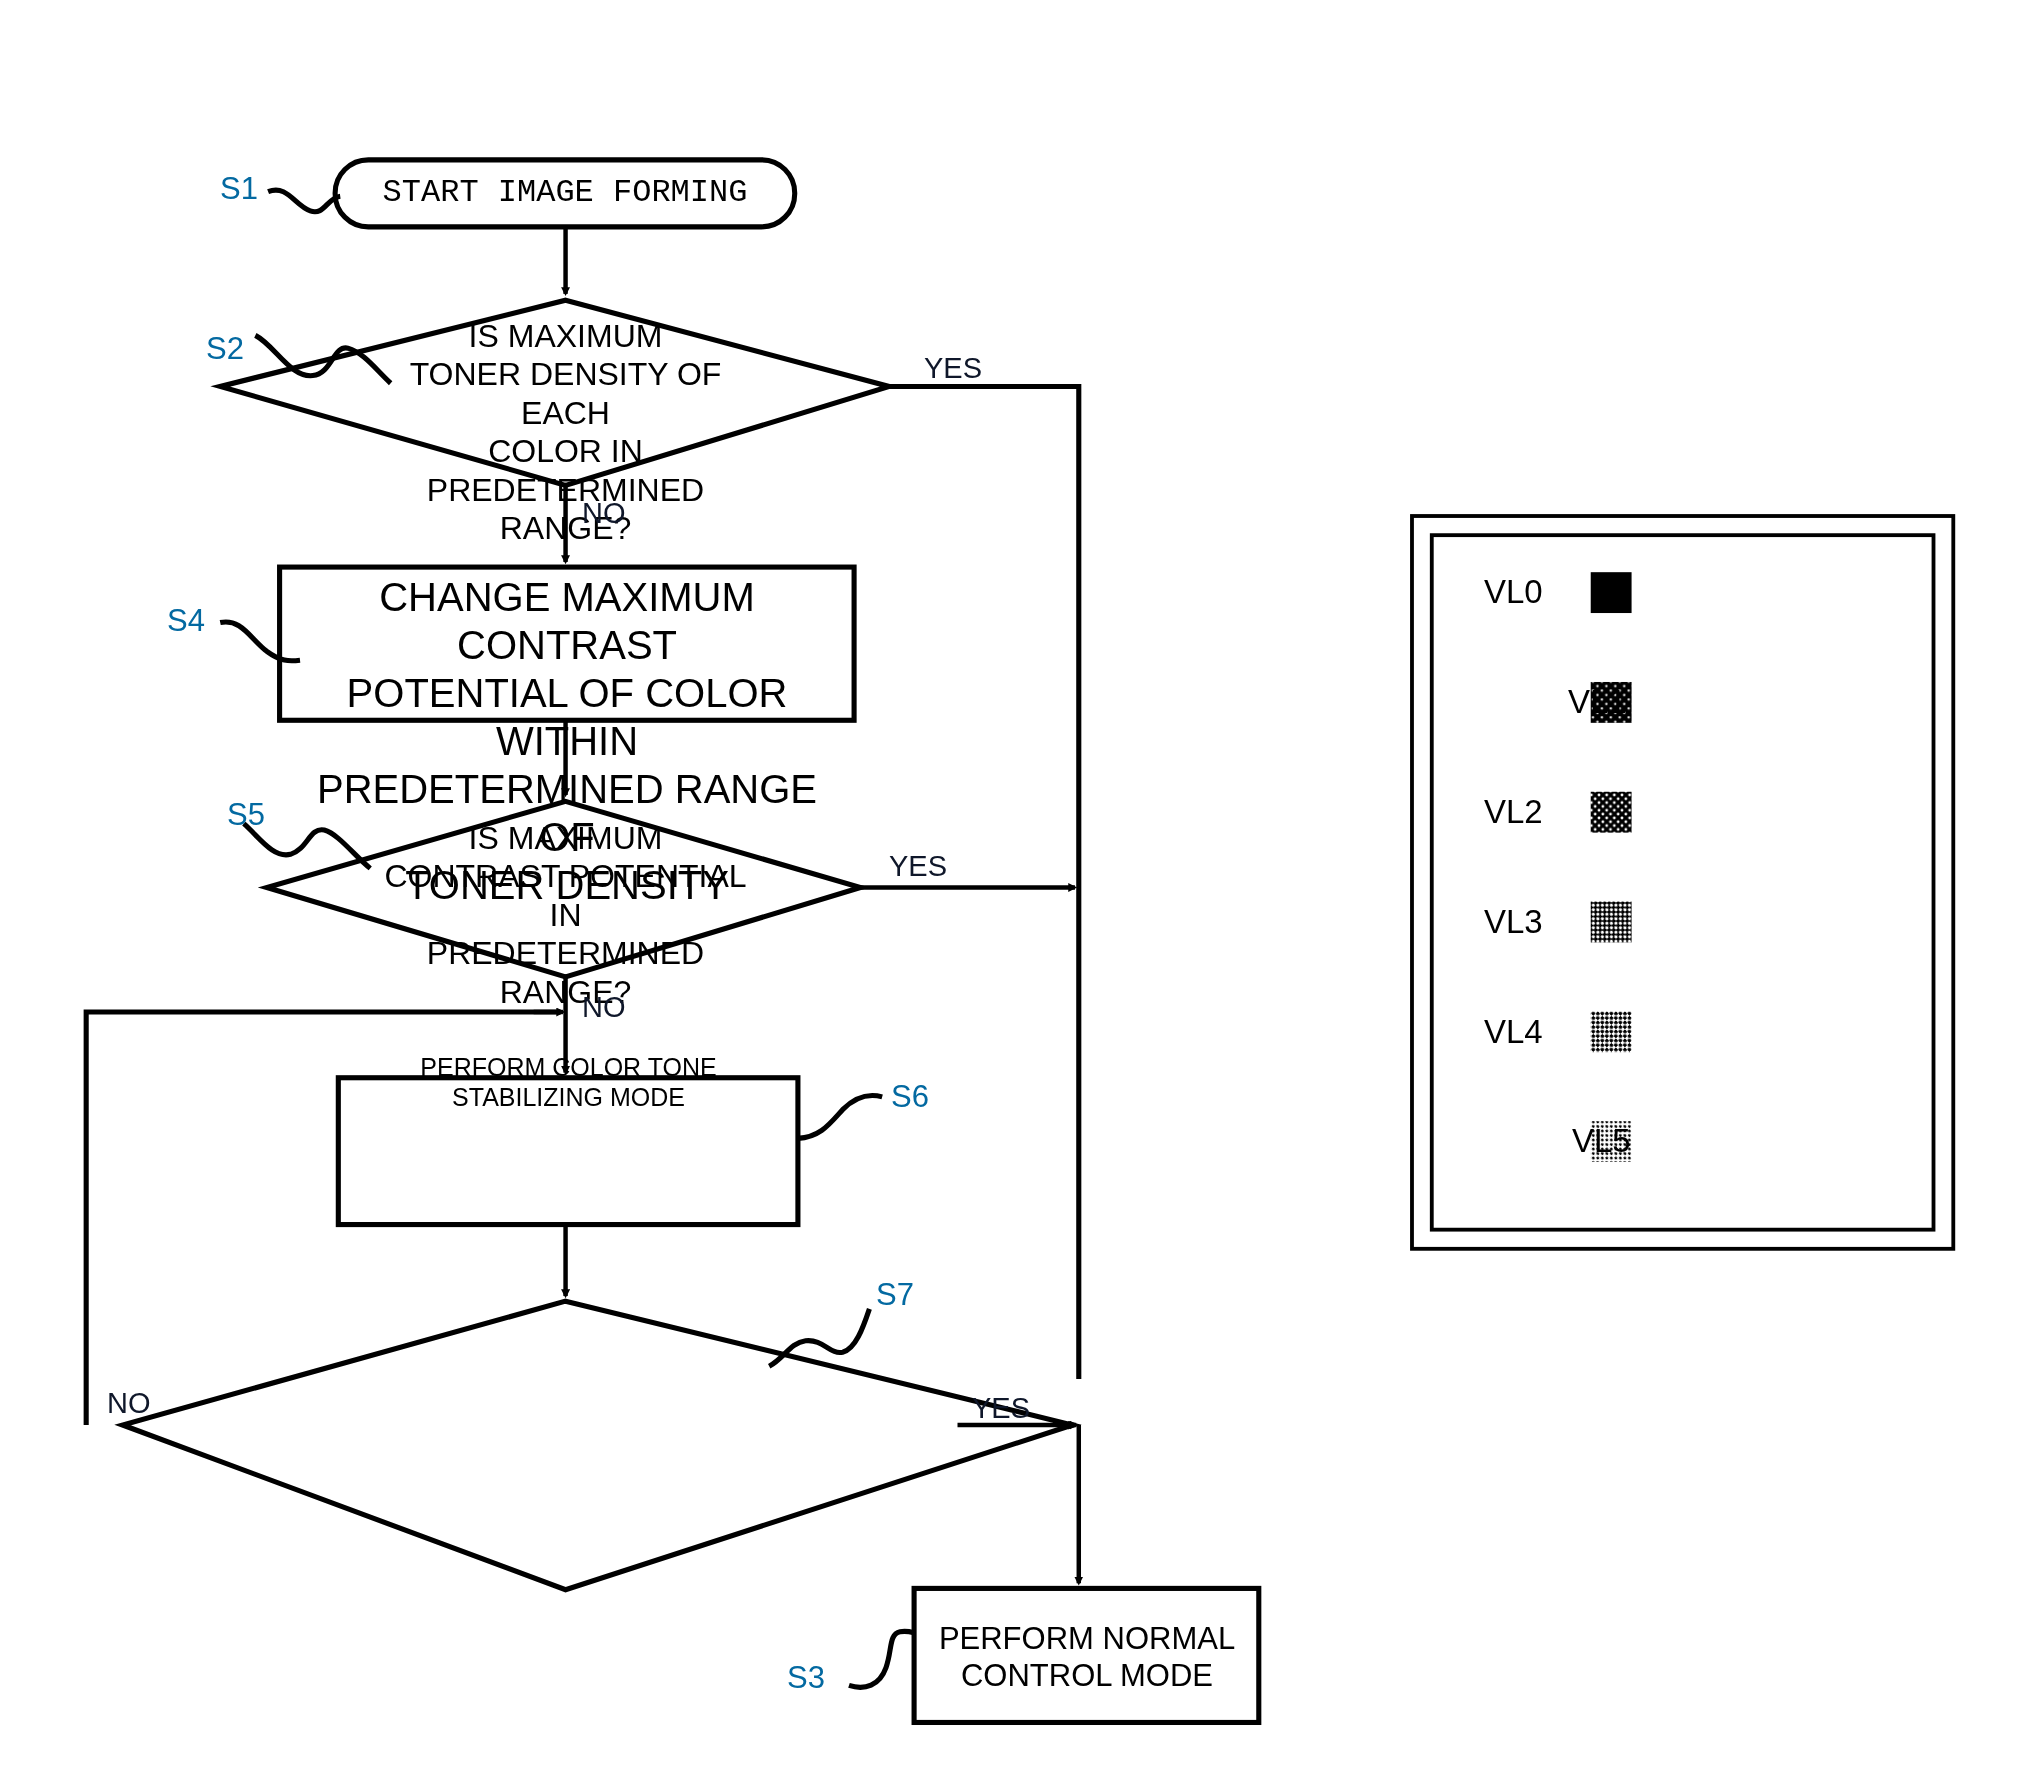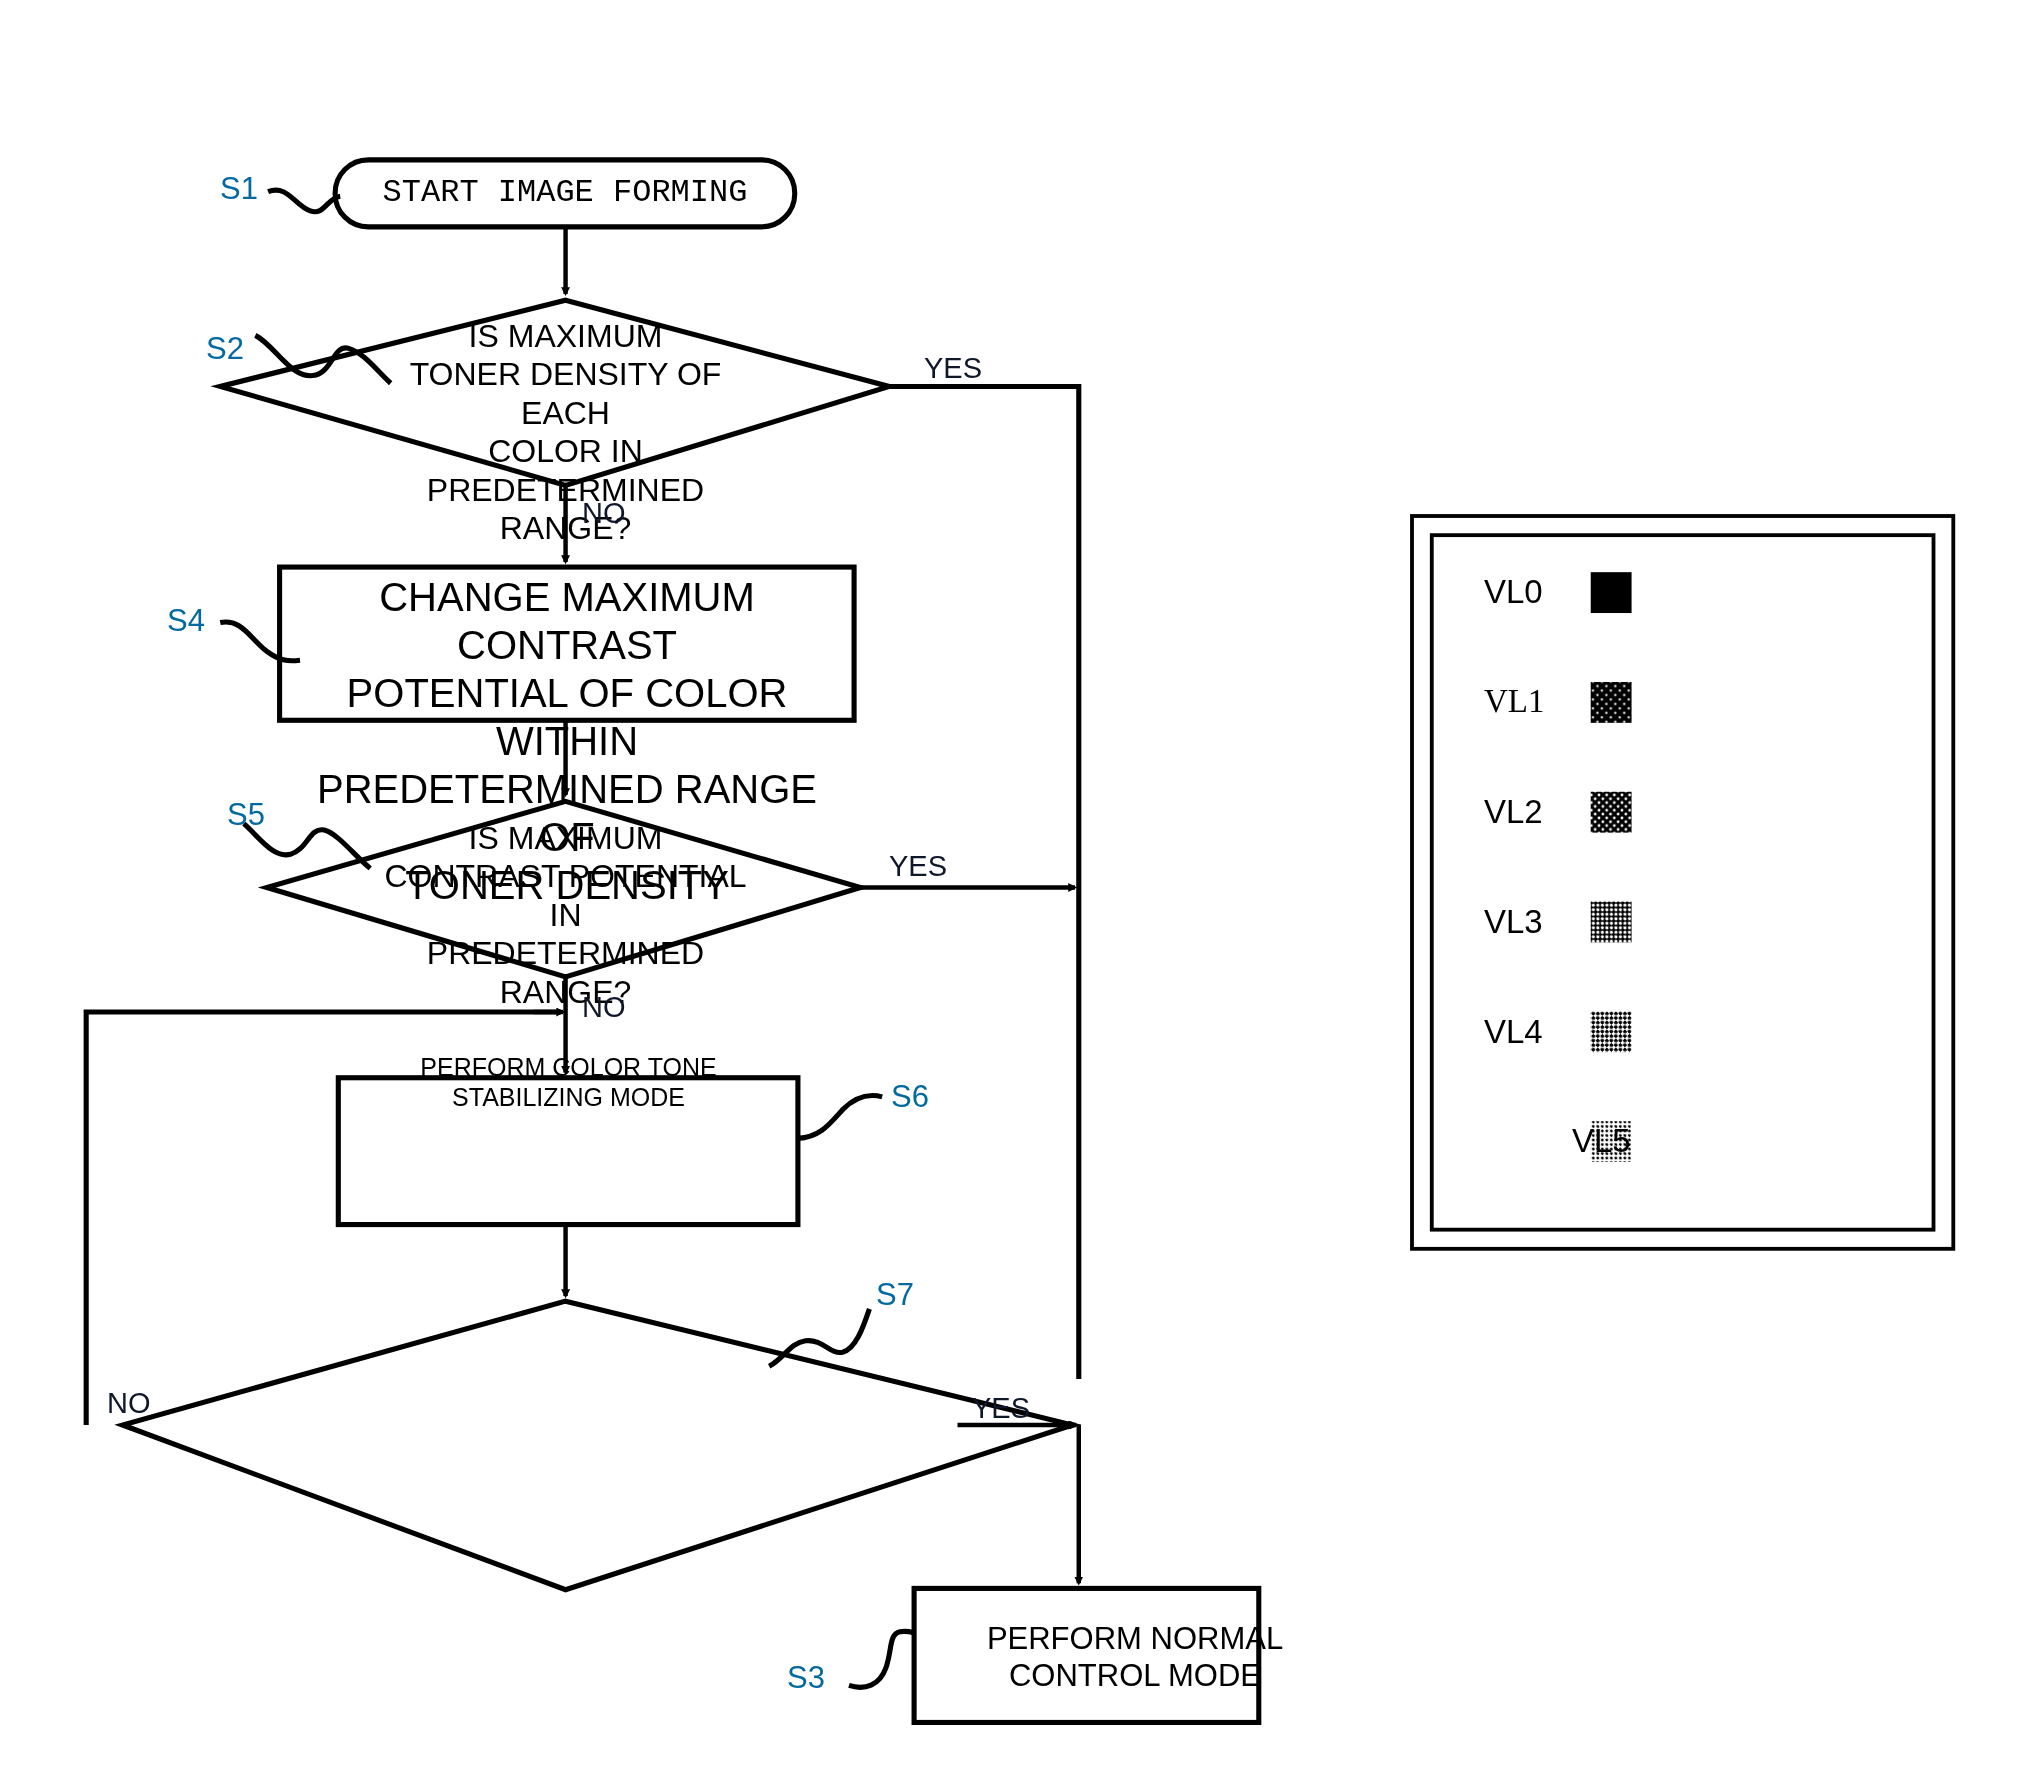"VL1" div.legendlabel { font-family: Liberation Serif, serif -> none; left: 1484px -> 1568px }
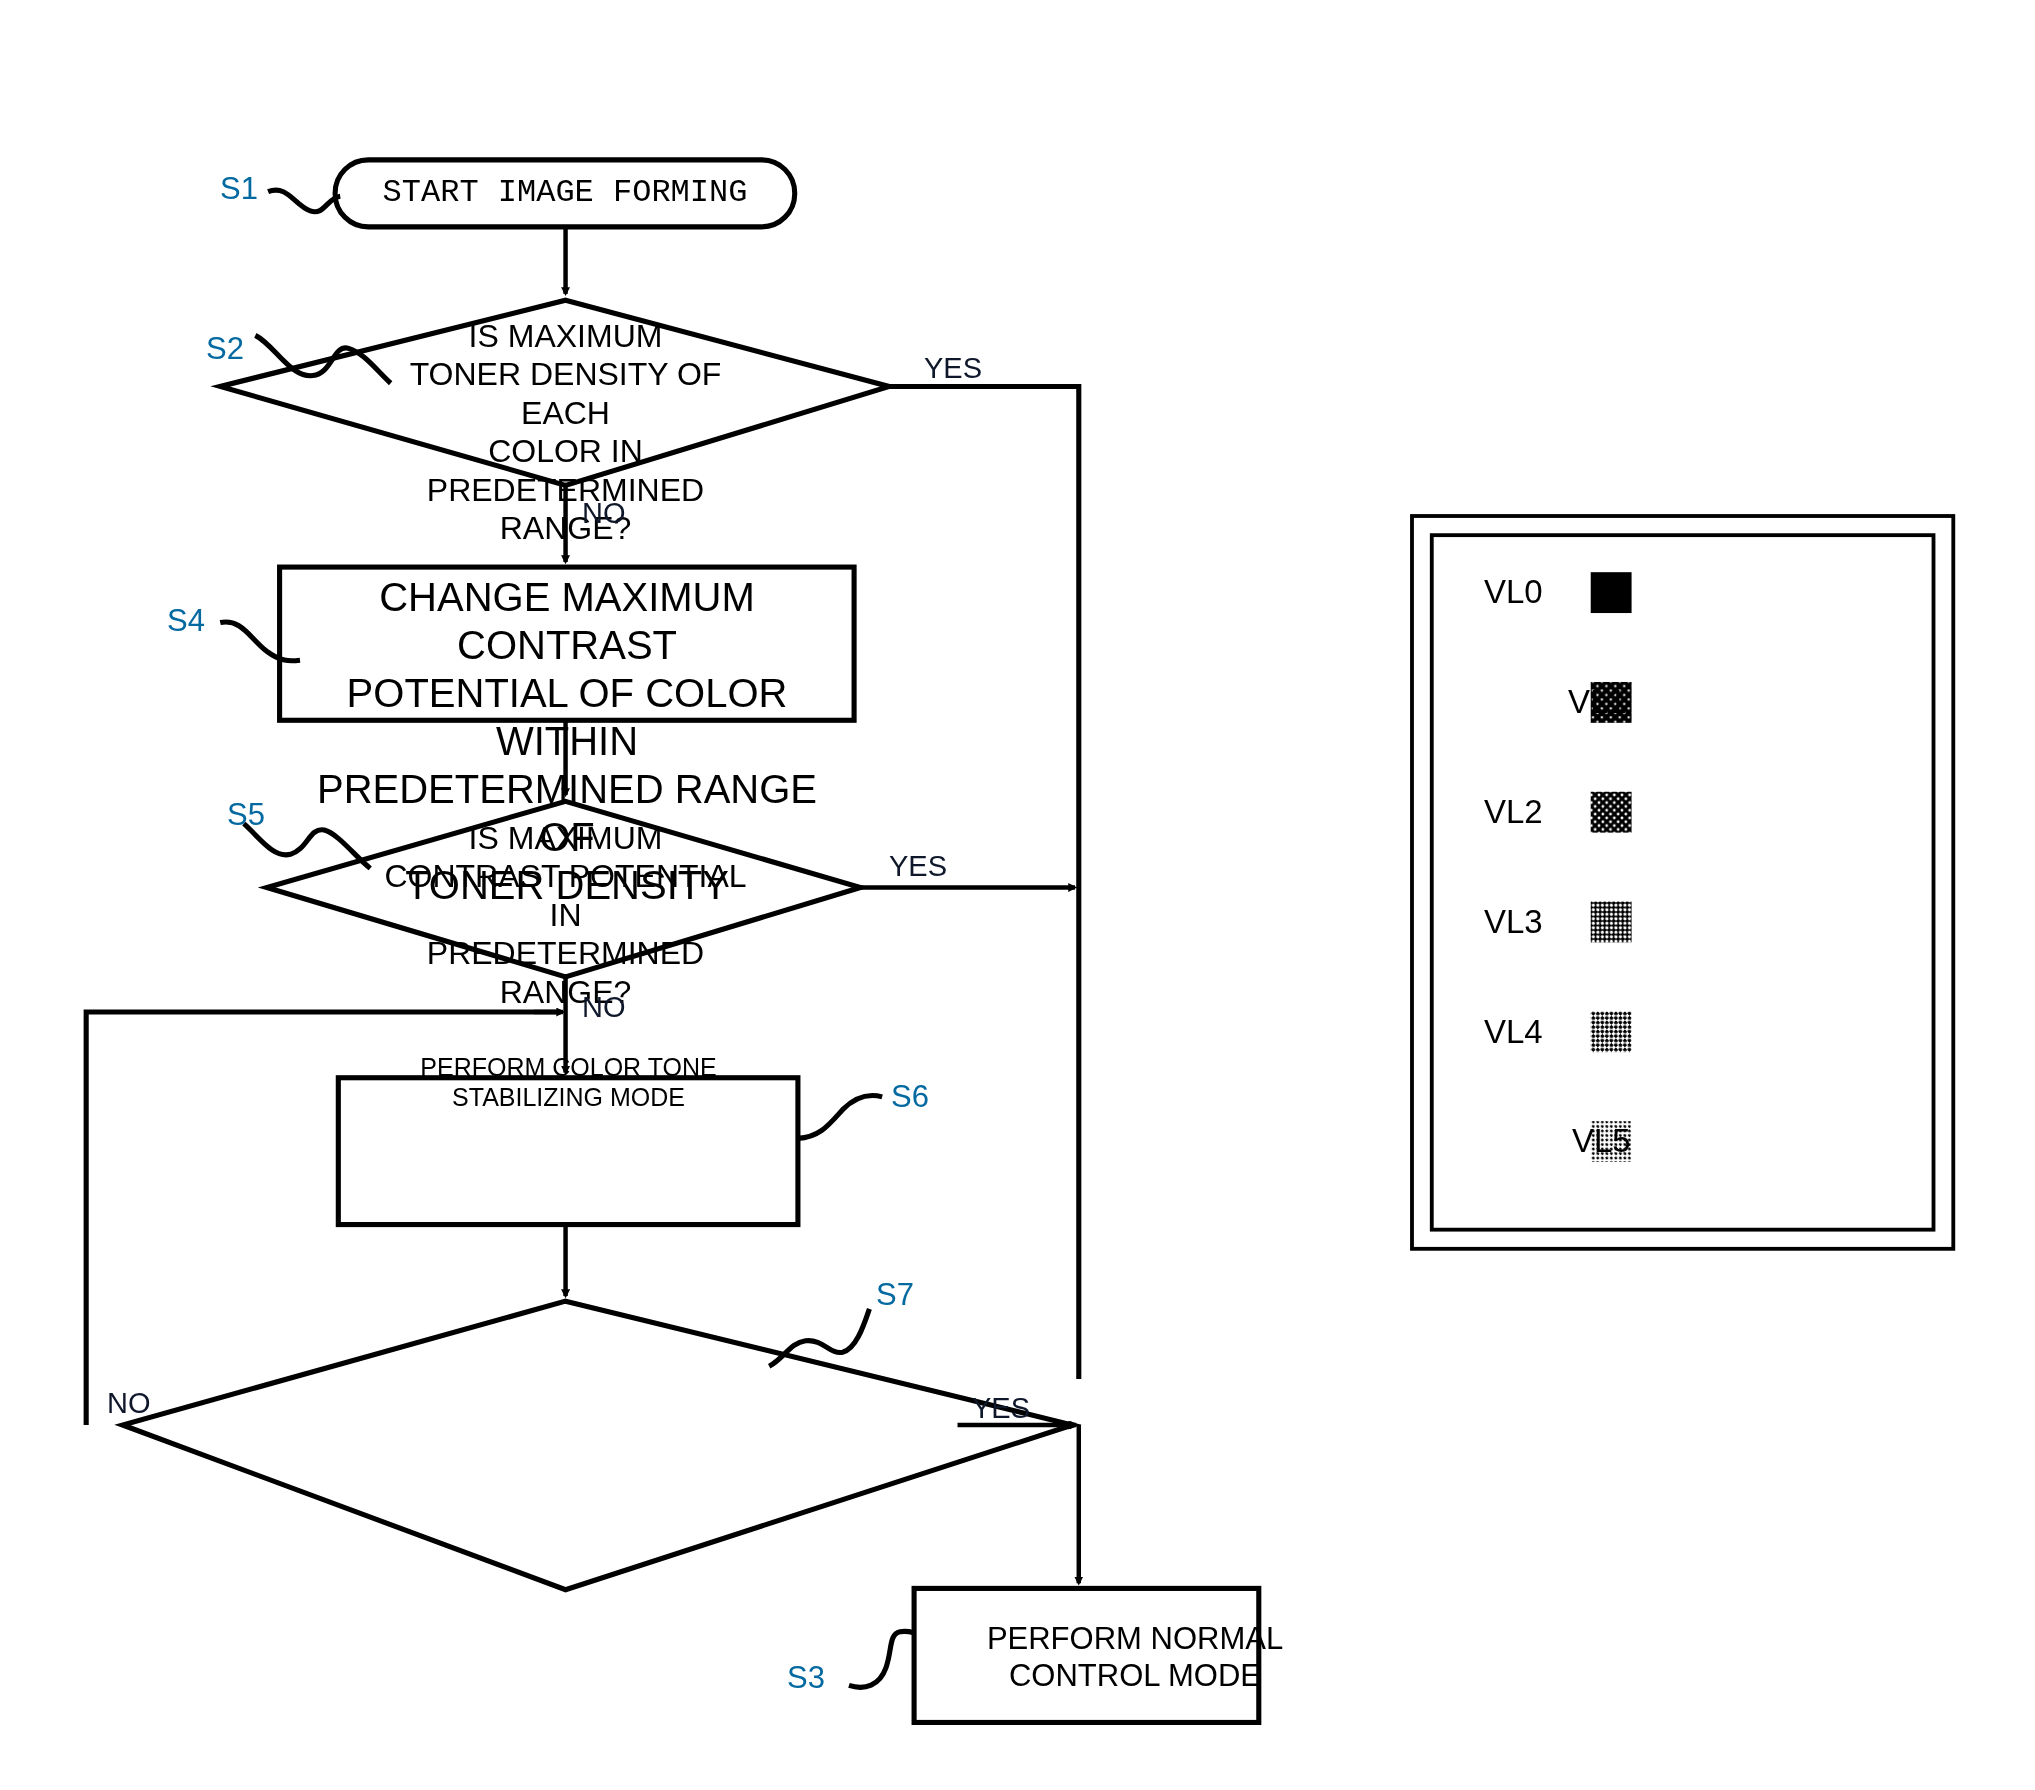"PERFORM NORMAL" div.nodetext { padding-left: 48px -> none }
